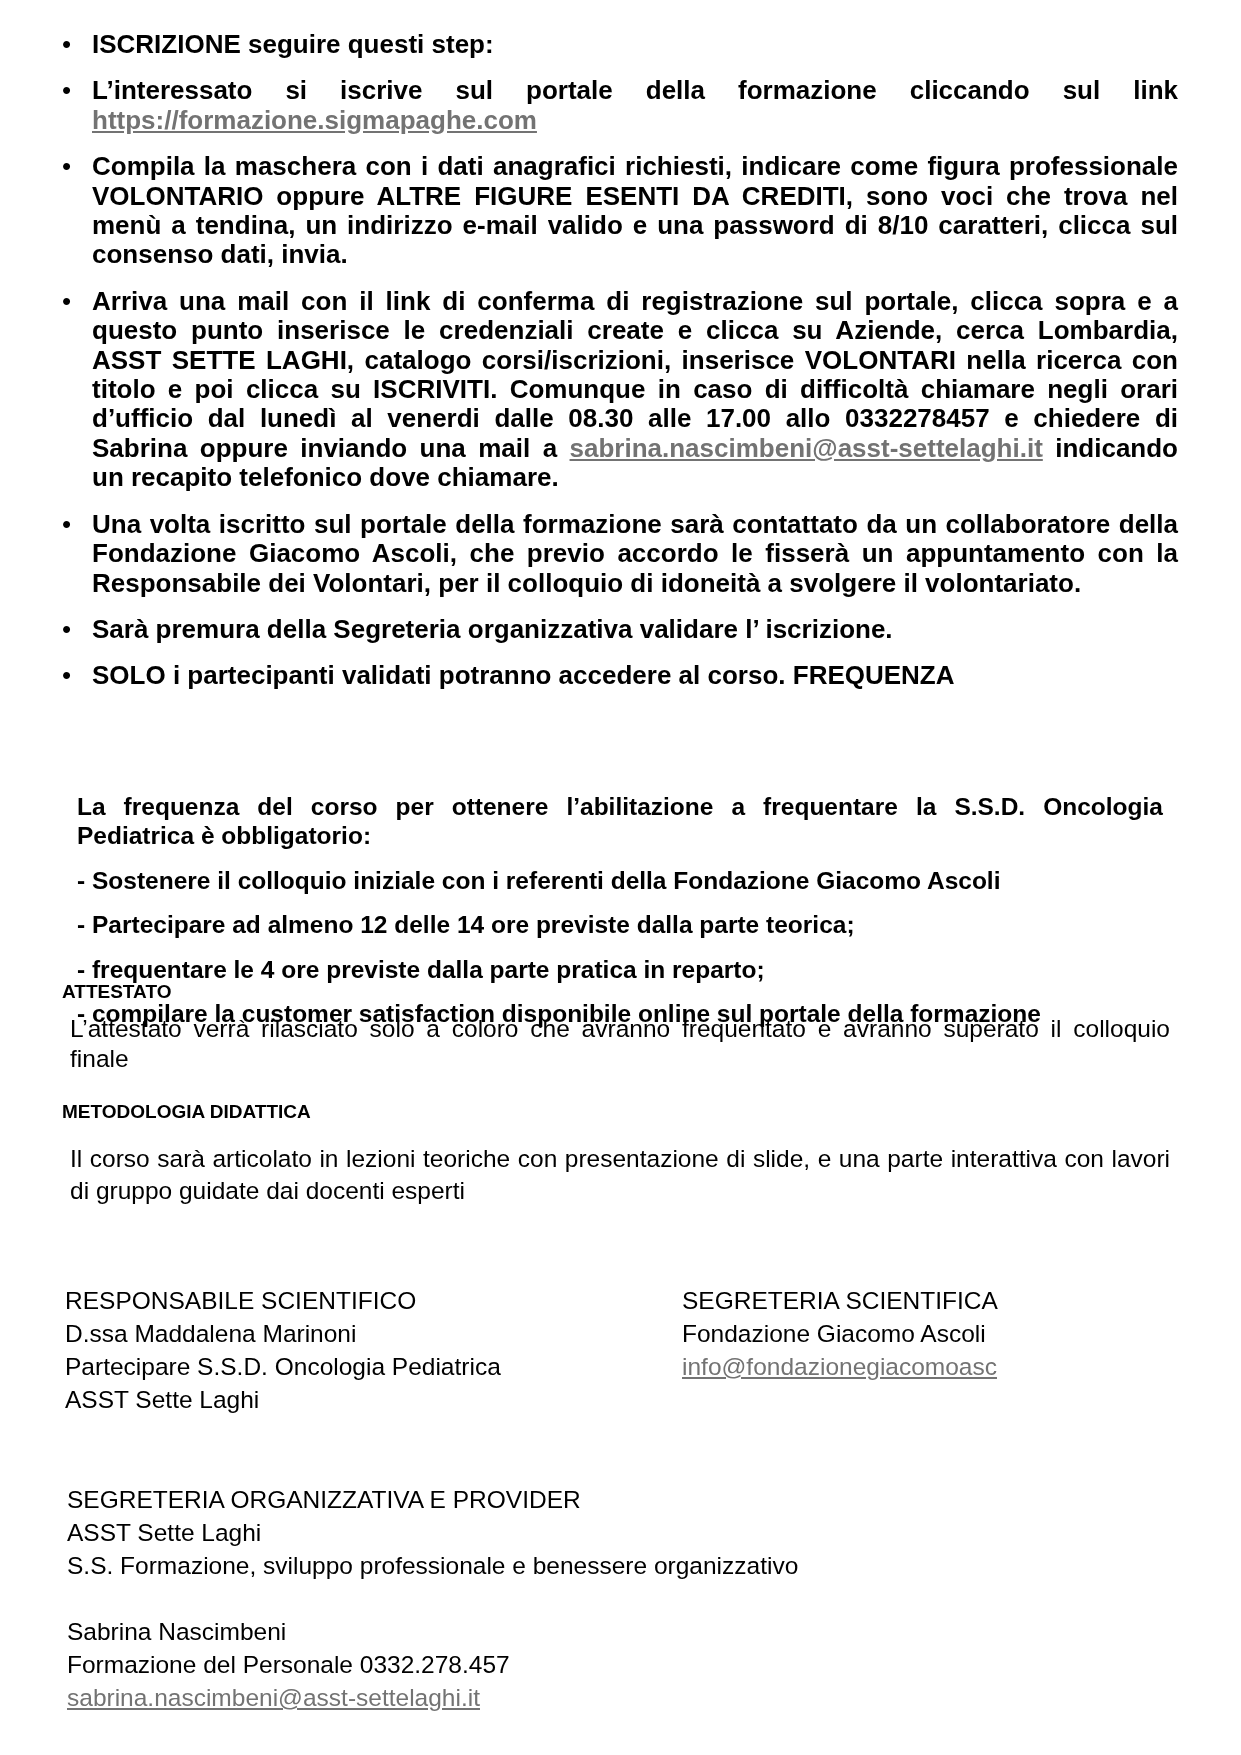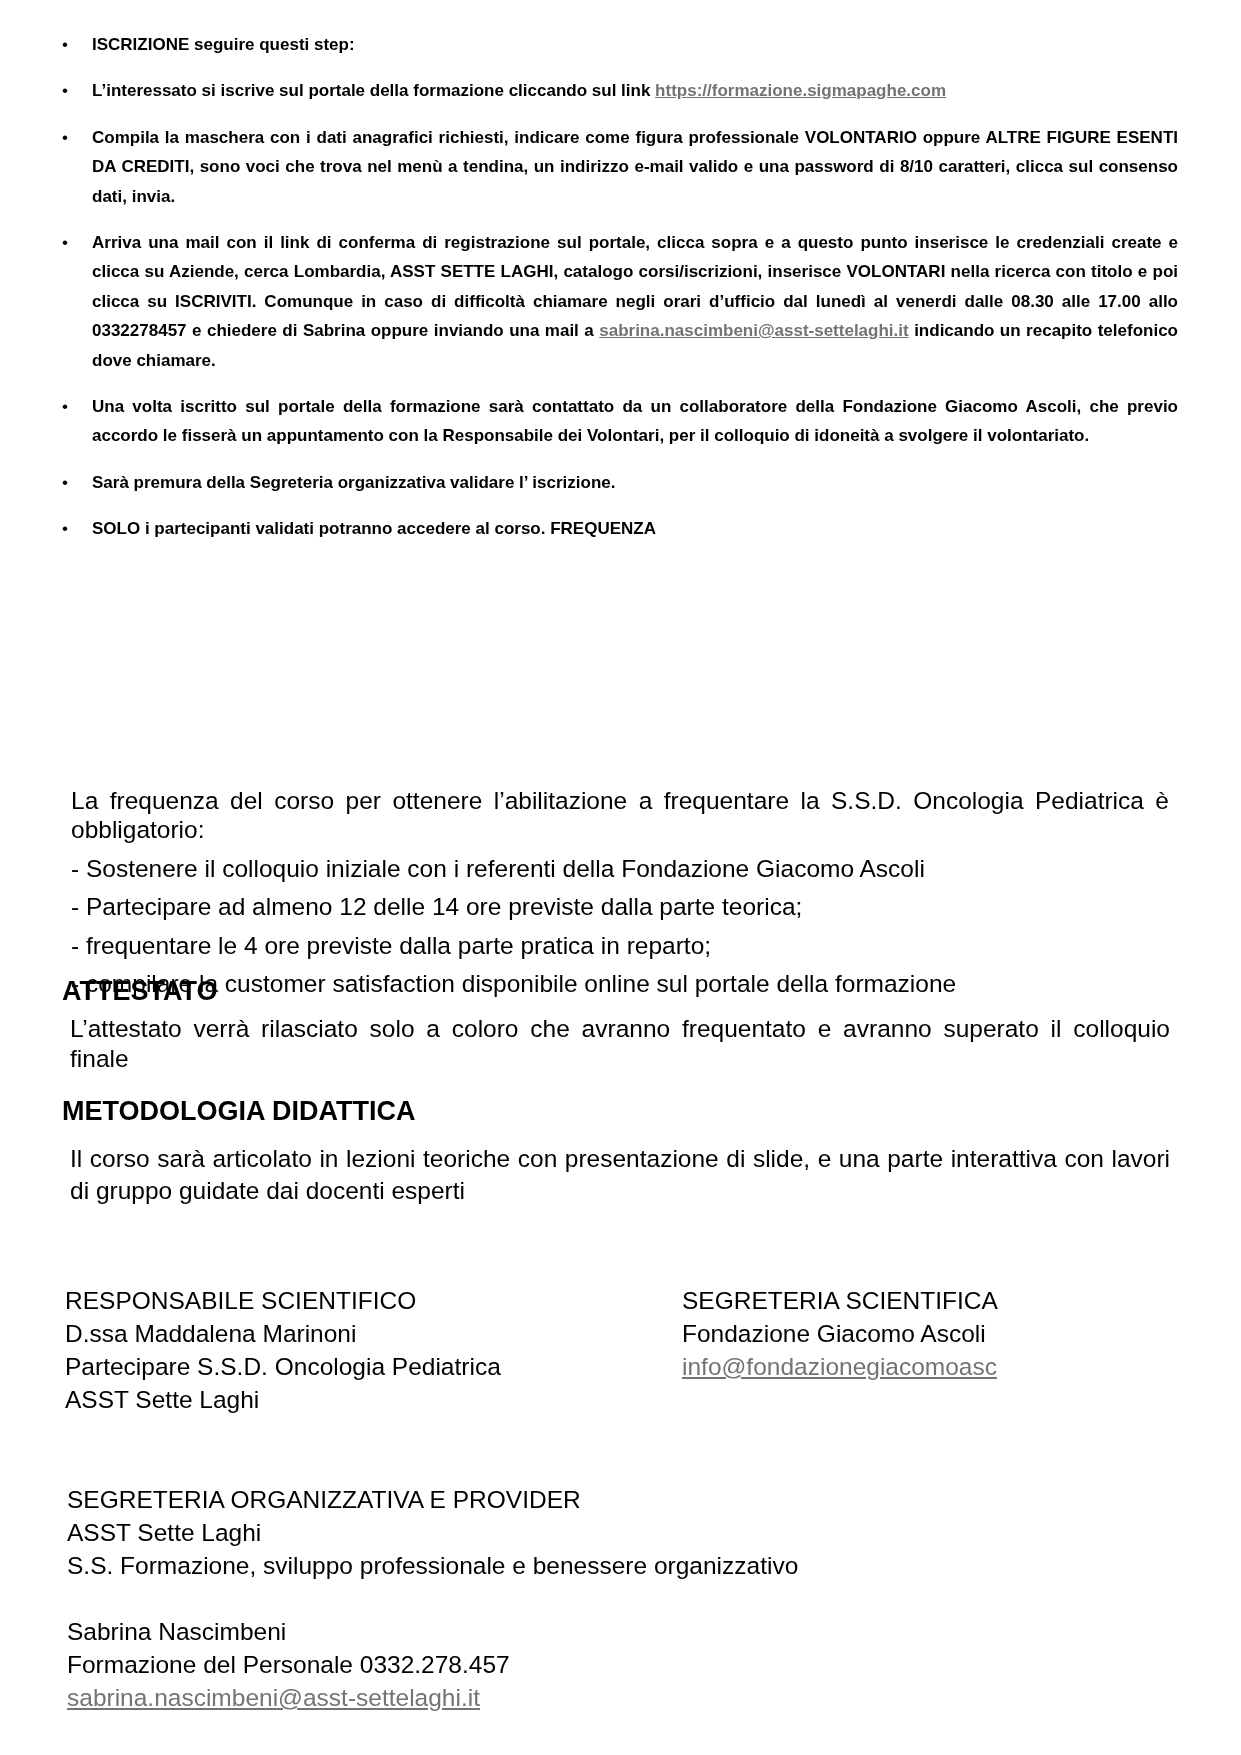"ISCRIZIONE seguire questi step:" ul.steps li { font-size: 17px -> 26px }
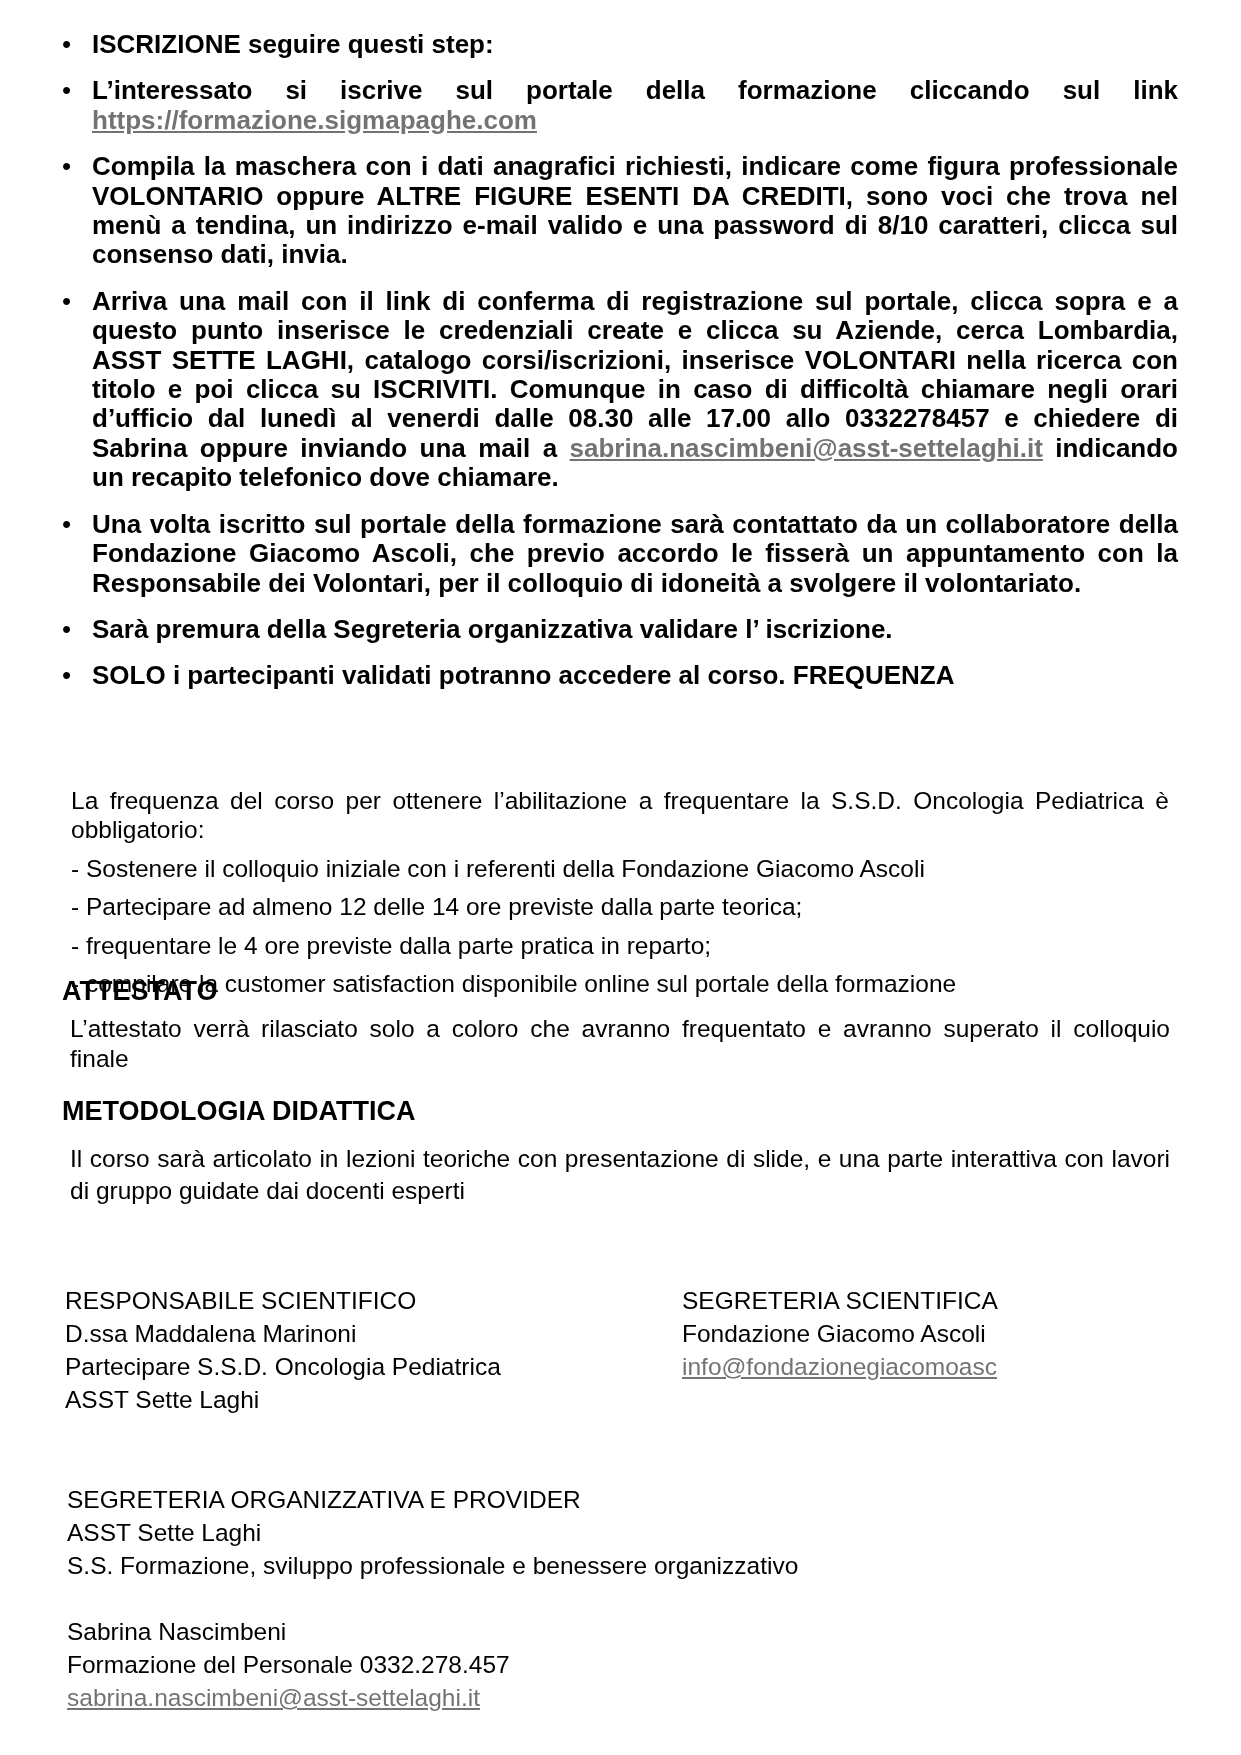"La frequenza del corso per" .freq p { font-weight: none -> bold; margin: 9px -> 15px }
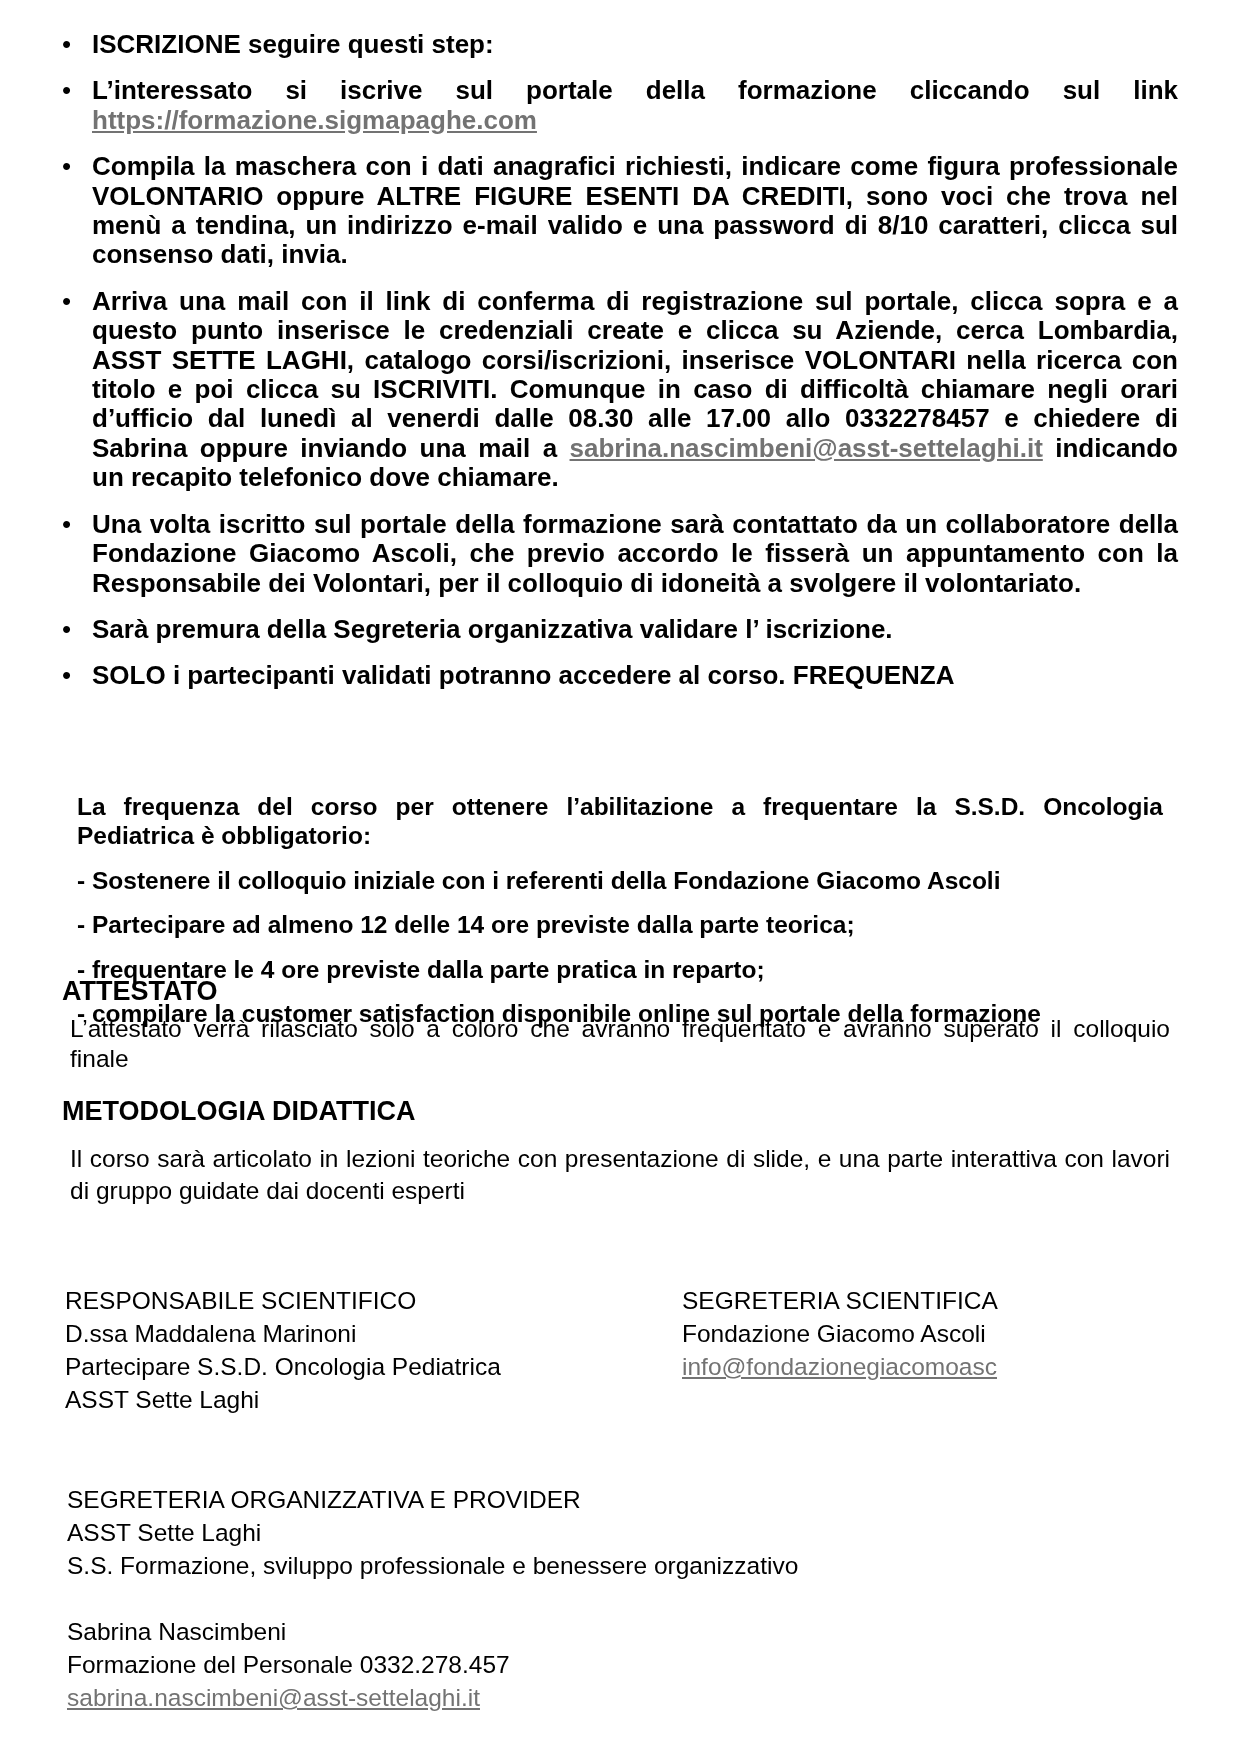"ATTESTATO" .block h3 { font-size: 27px -> 19px }
